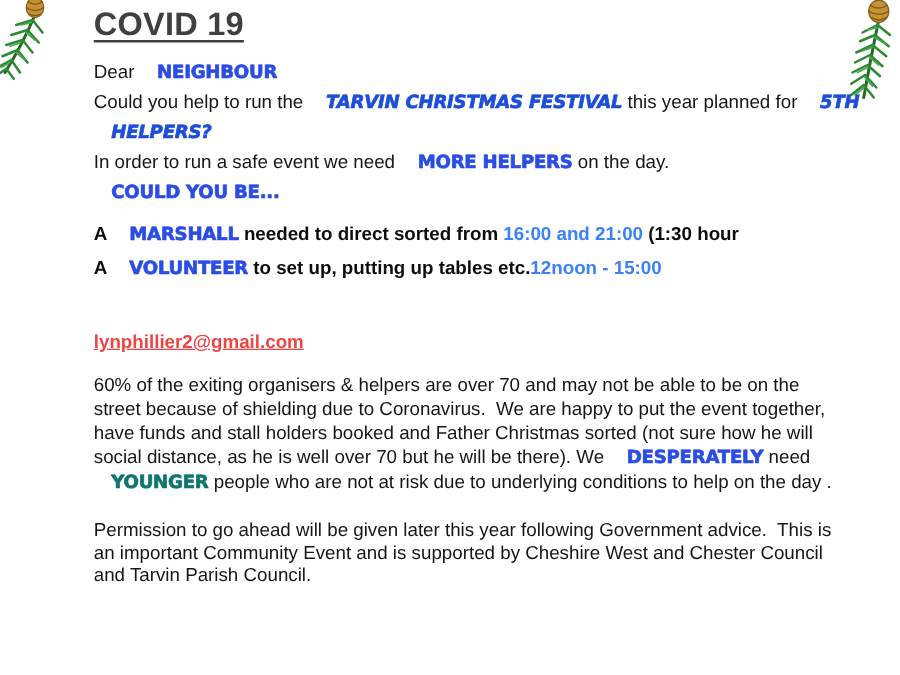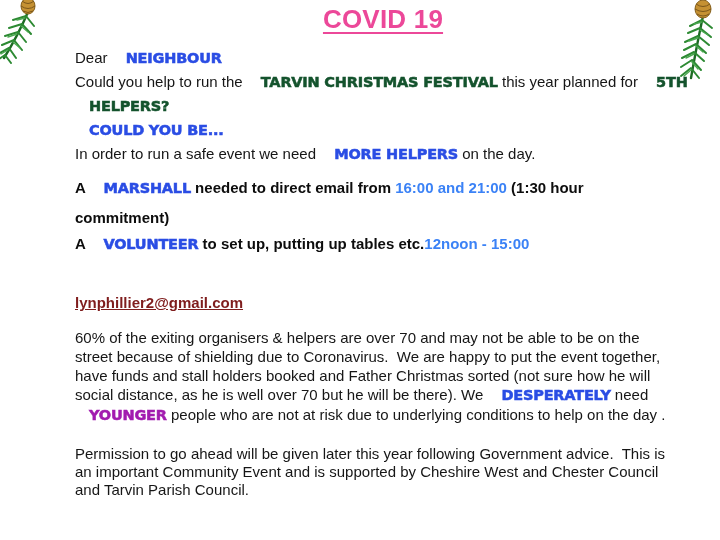"COVID 19" .title { color: #ec4899 -> #404040; text-align: center -> none }
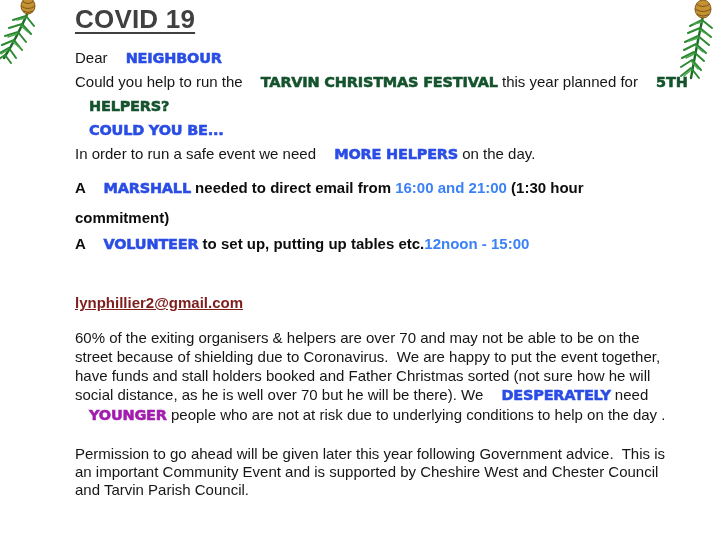"TARVIN CHRISTMAS FESTIVAL" .fr { color: #14532d -> #1d4ed8; font-style: none -> italic }
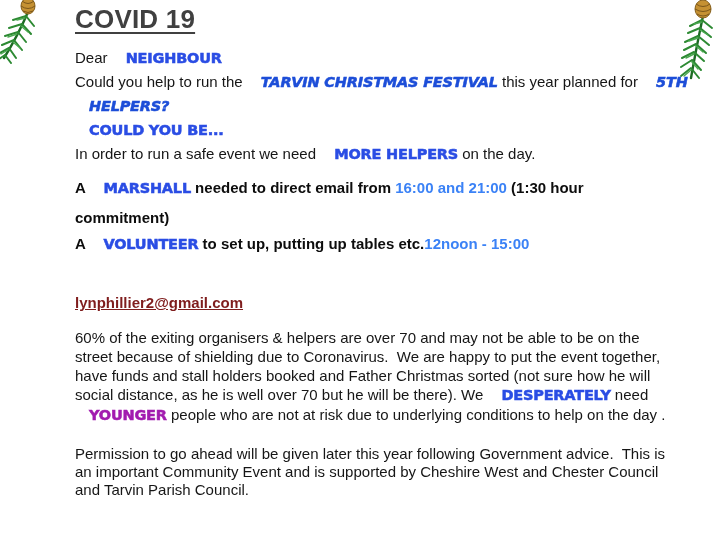"COULD YOU BE..." p.lead { order: before "In order to run a" -> after "In order to run a" }
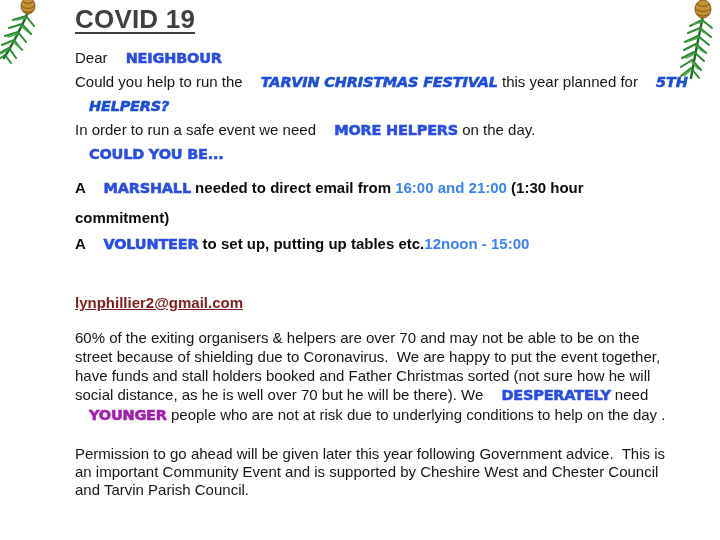"needed to direct email from" span.b { text: email -> sorted }
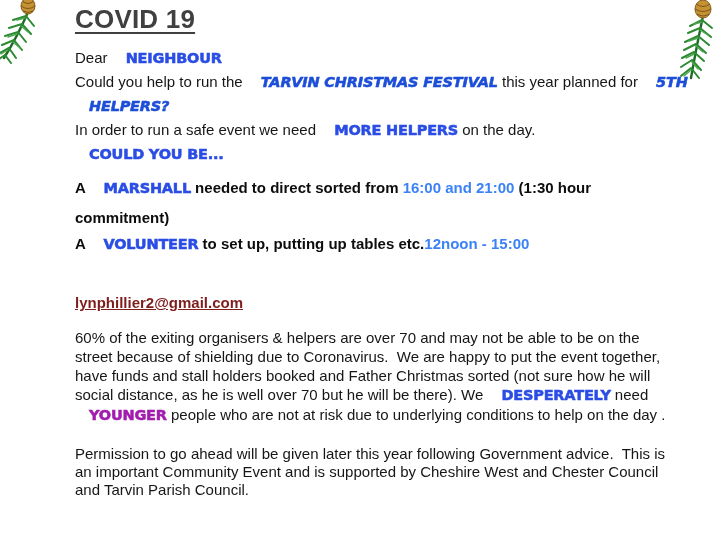"commitment)" span.b { html: <span>commitment)</span> -> none }
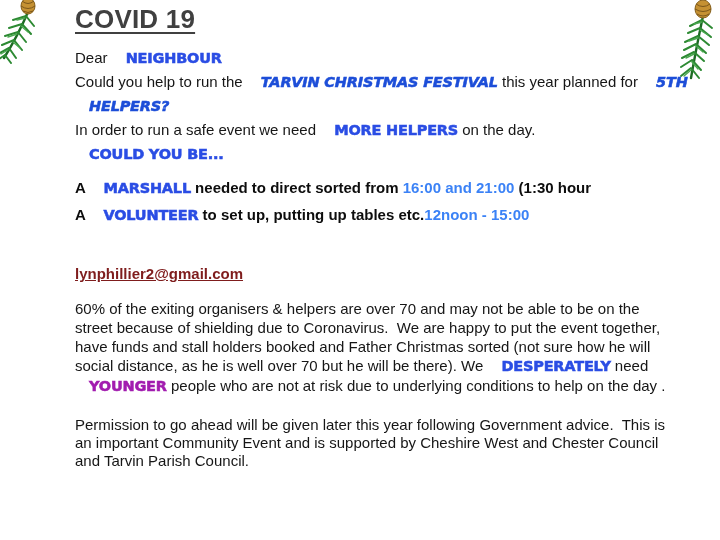"lynphillier2@gmail.com" .link { color: #7f1d1d -> #ef4444 }
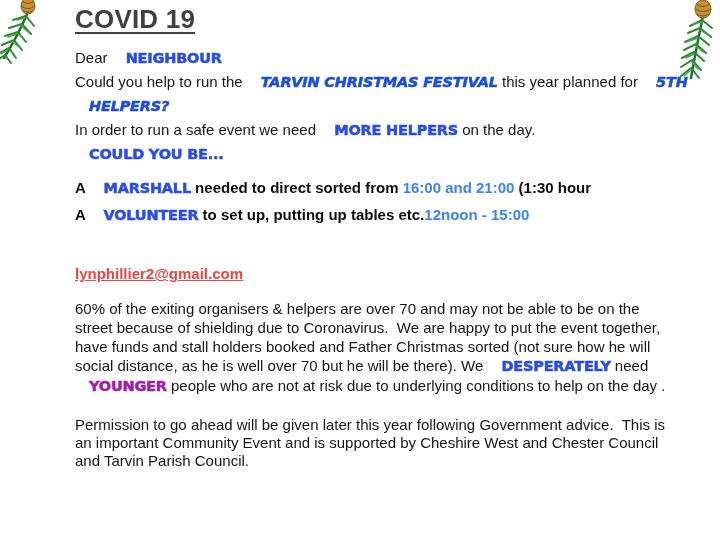"YOUNGER" .fp { color: #a21caf -> #0f766e }
